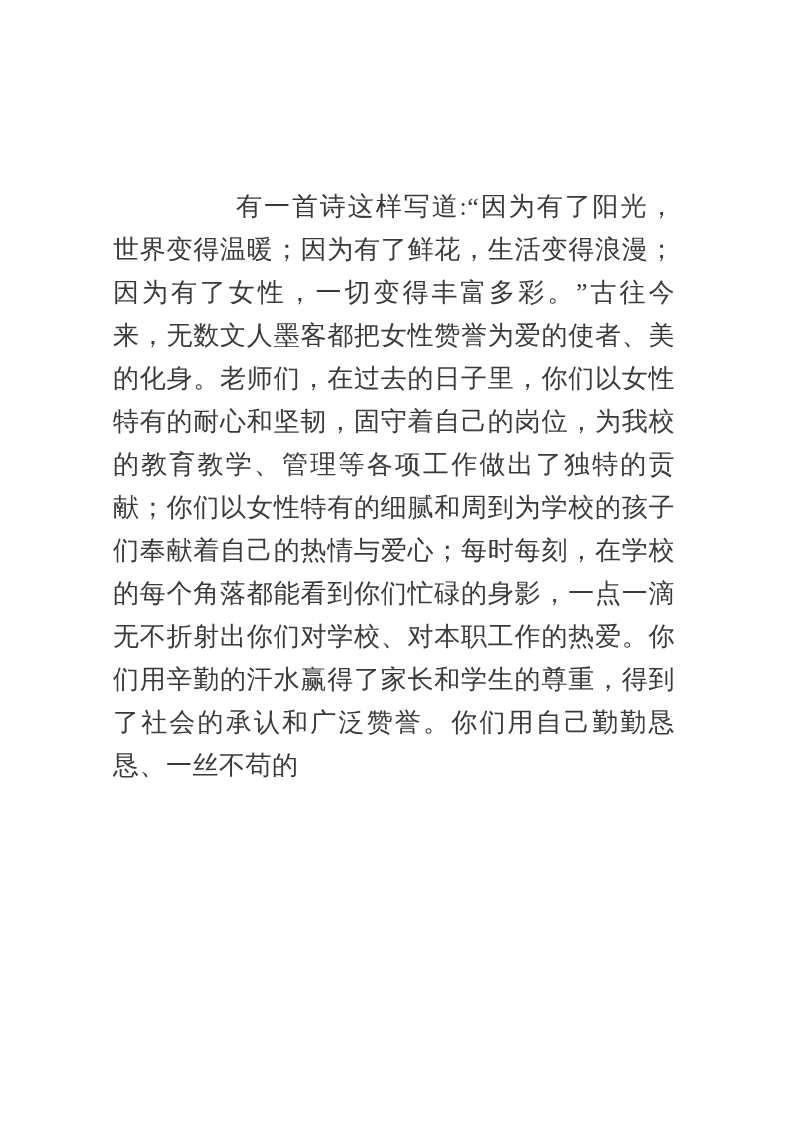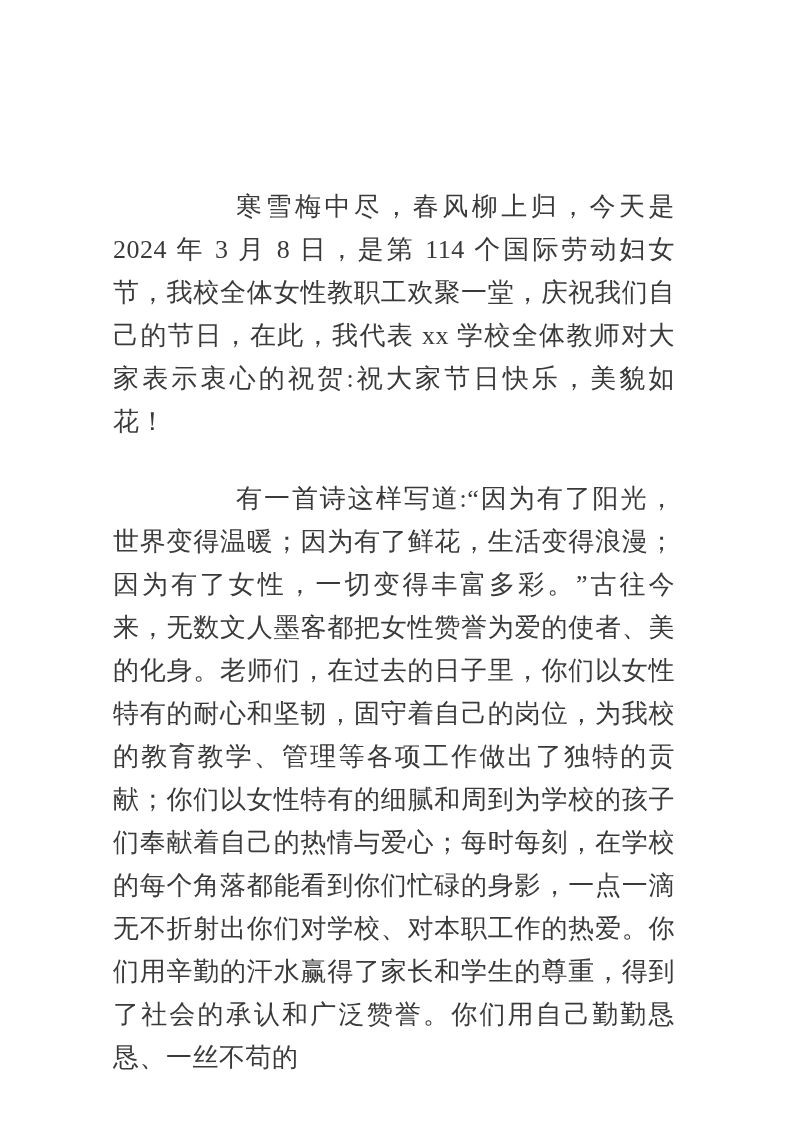"寒雪梅中尽，春风柳上归，今天是 2024 年 3 月" p.para { html: <p>寒雪梅中尽，春风柳上归，今天是 2024 年 3 月 8 日，是第 114 个国际劳动妇女节，我校全体女性教职工欢聚一堂，庆祝我们自己的节日，在此，我代表 xx 学校全体教师对大家表示衷心的祝贺:祝大家节日快乐，美貌如花！</p> -> none }
